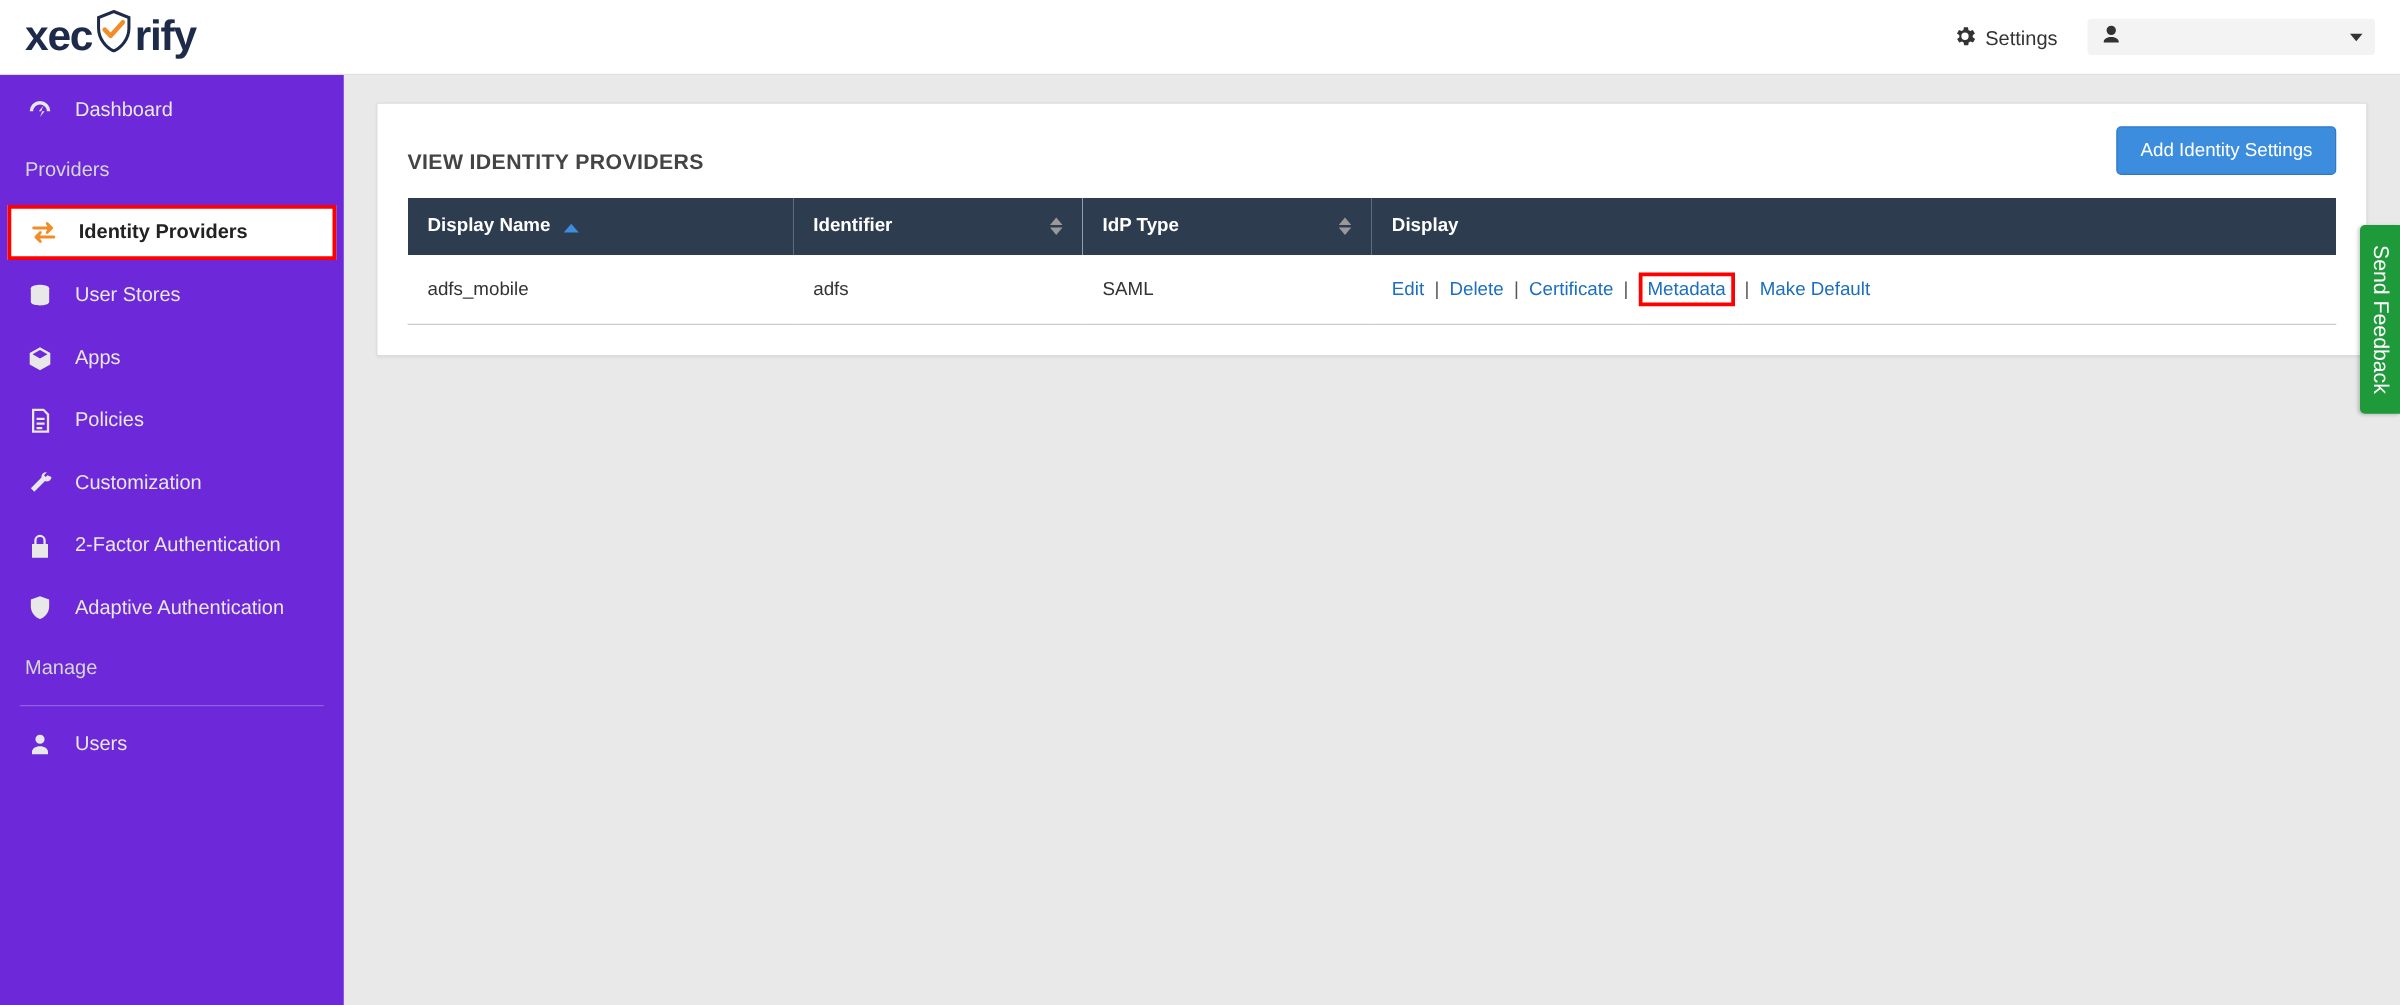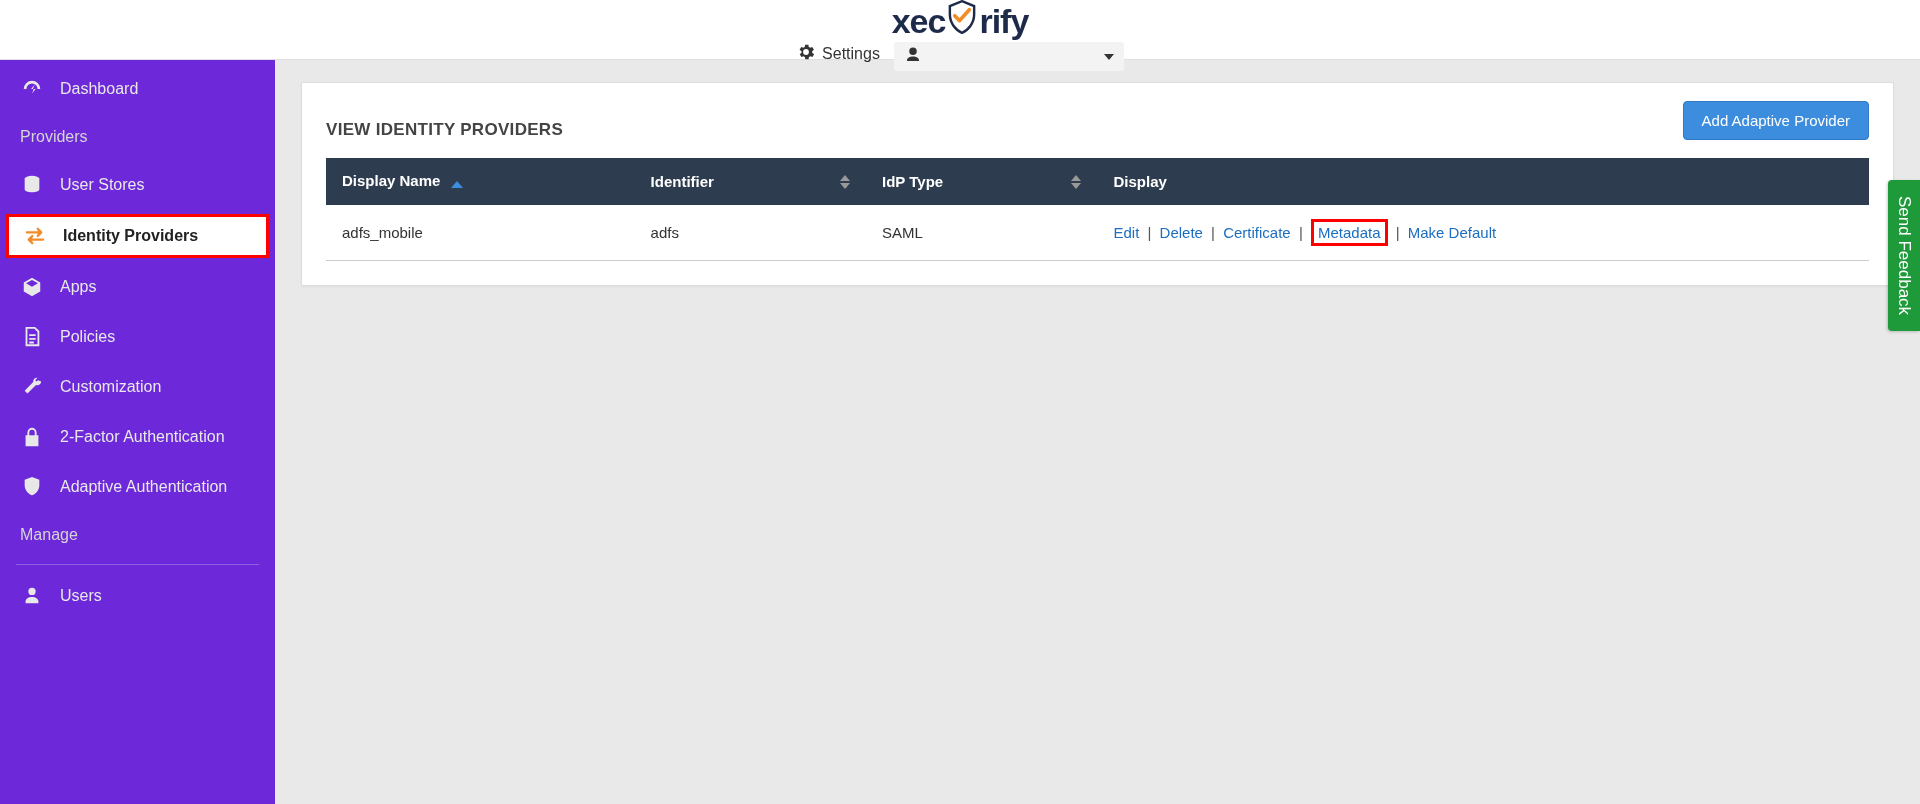"xec" .topbar { flex-direction: column -> none; padding: 0 20px -> 16px 20px }
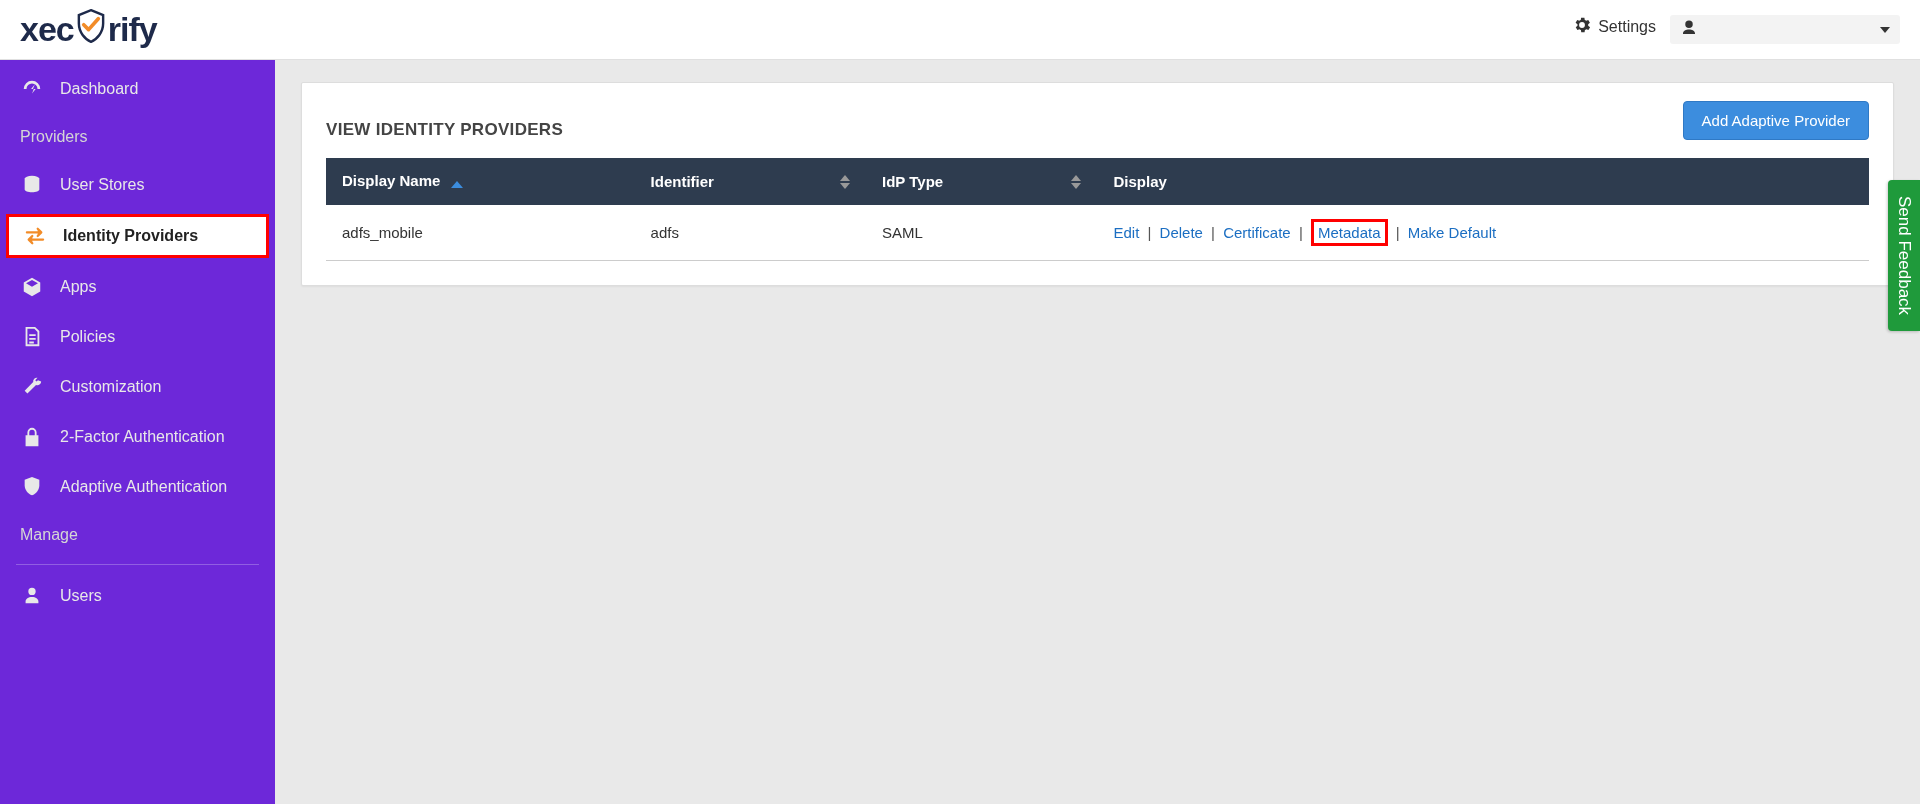"Settings" .topbar-right { align-items: flex-start -> flex-end; gap: 14px -> 24px }
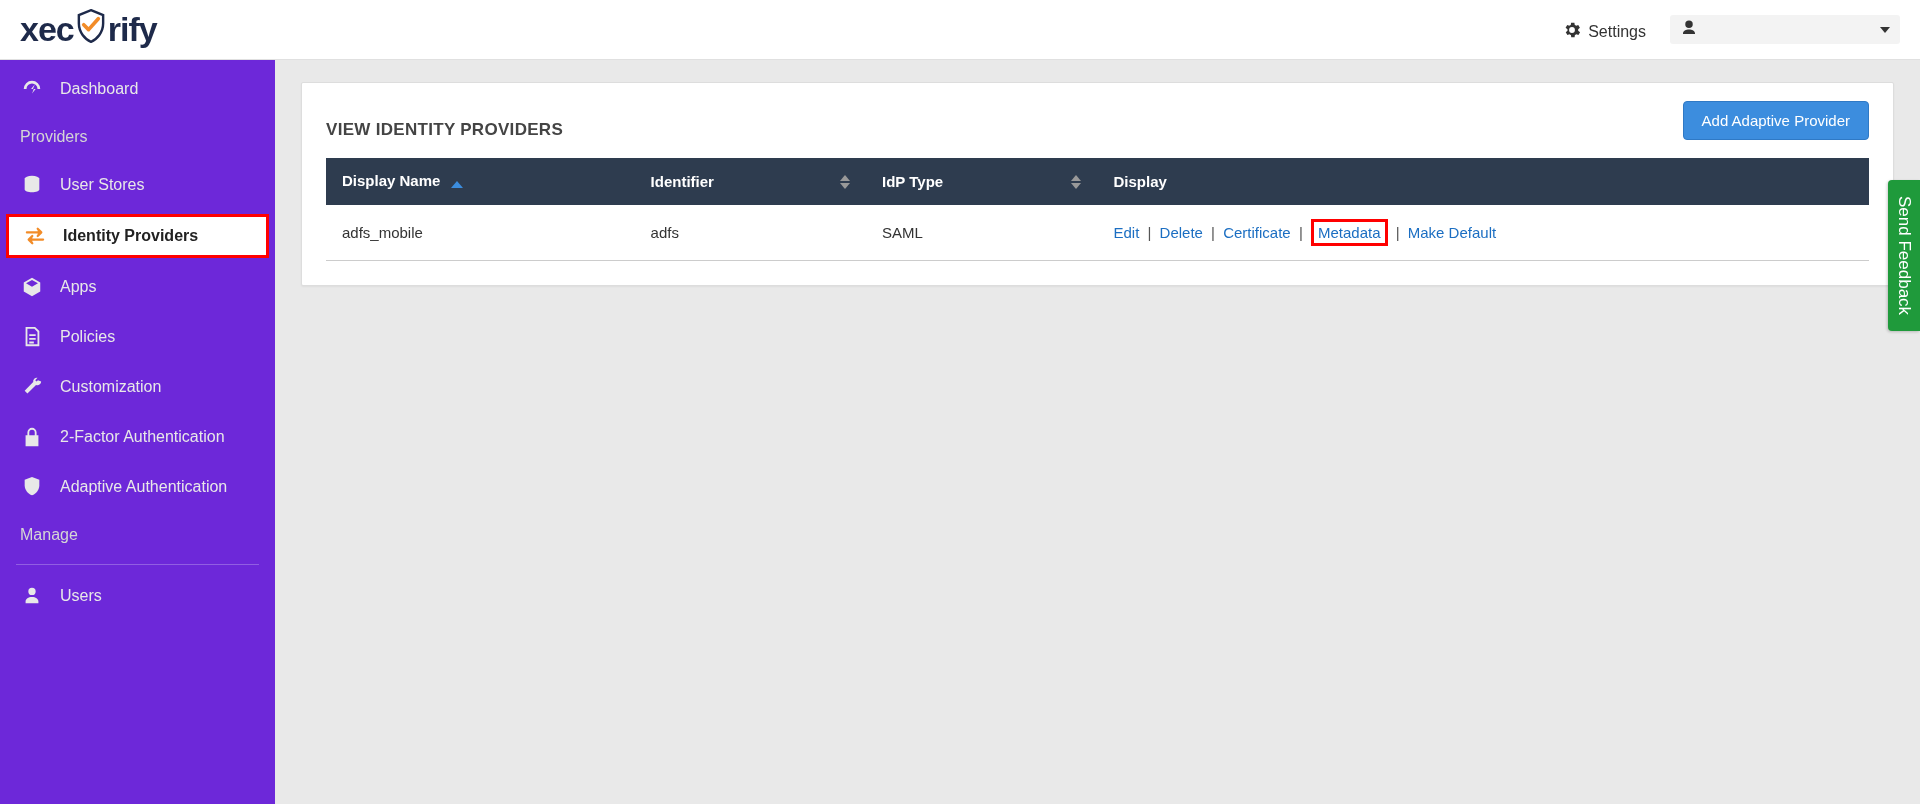"Add Adaptive Provider" button.btn-primary { text: Adaptive Provider -> Identity Settings }
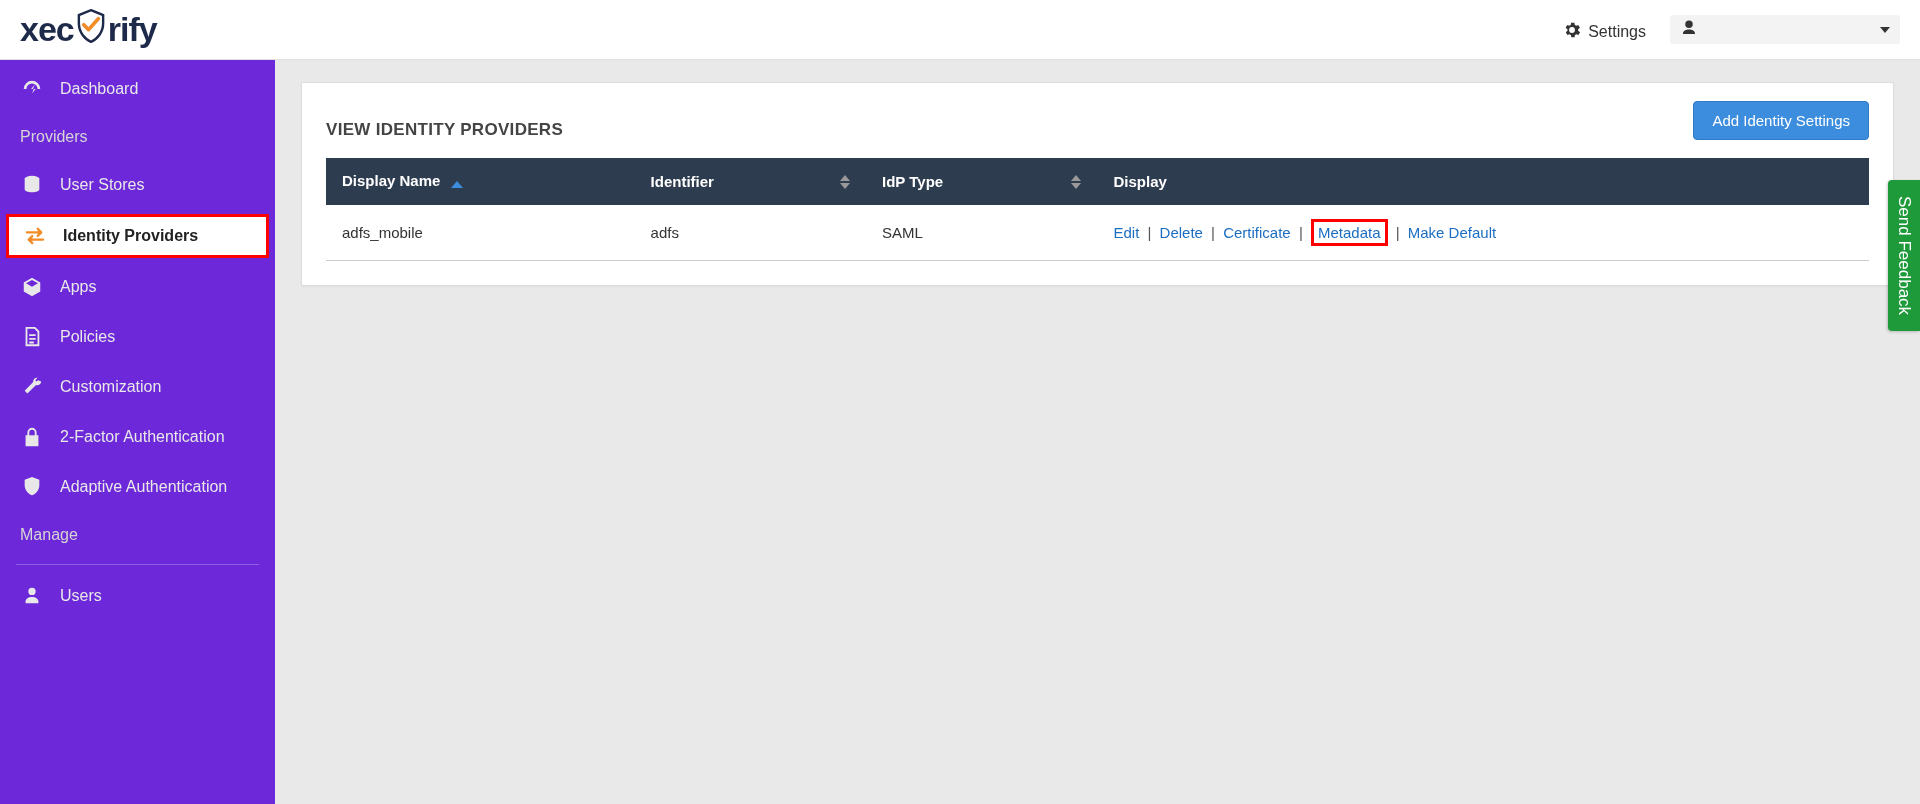"User Stores" div.nav-item { order: before "Identity Providers" -> after "Identity Providers" }
